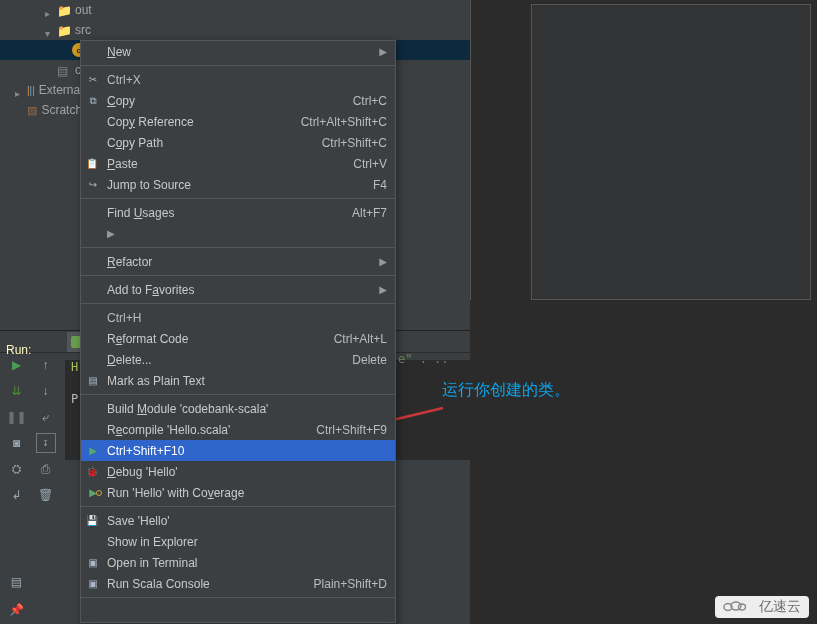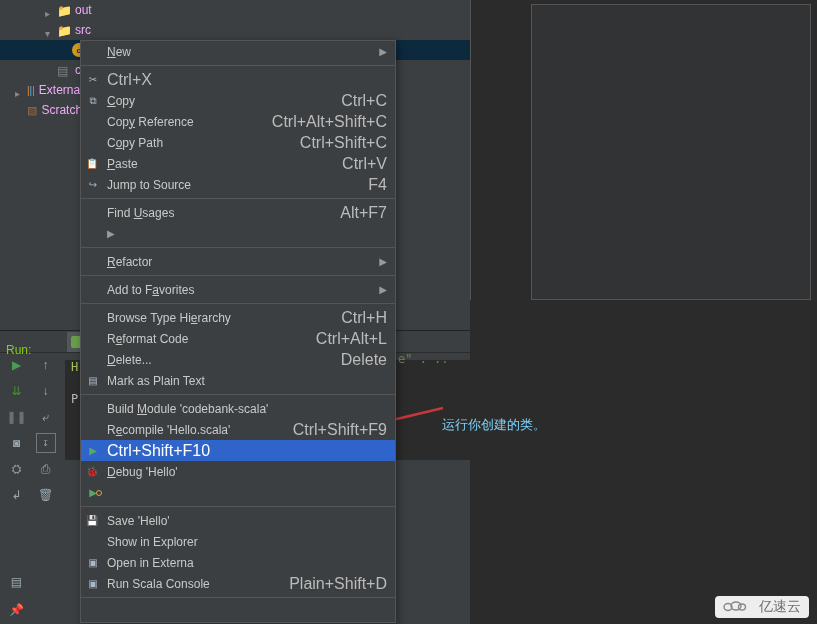"out" .tree-label { color: #f0abfc -> #a3a3a3 }
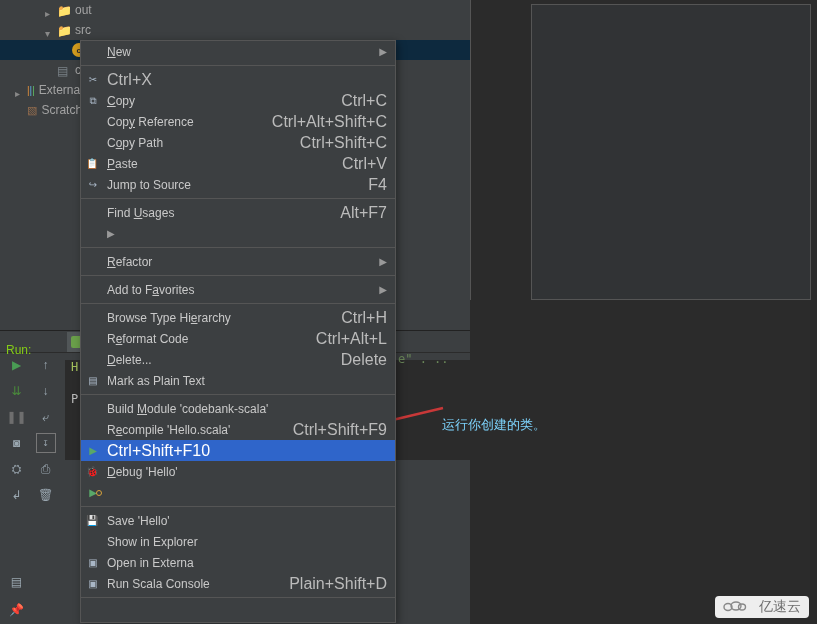"Ctrl+X" .menu-item .mi-shortcut { font-size: 16px -> 12px }
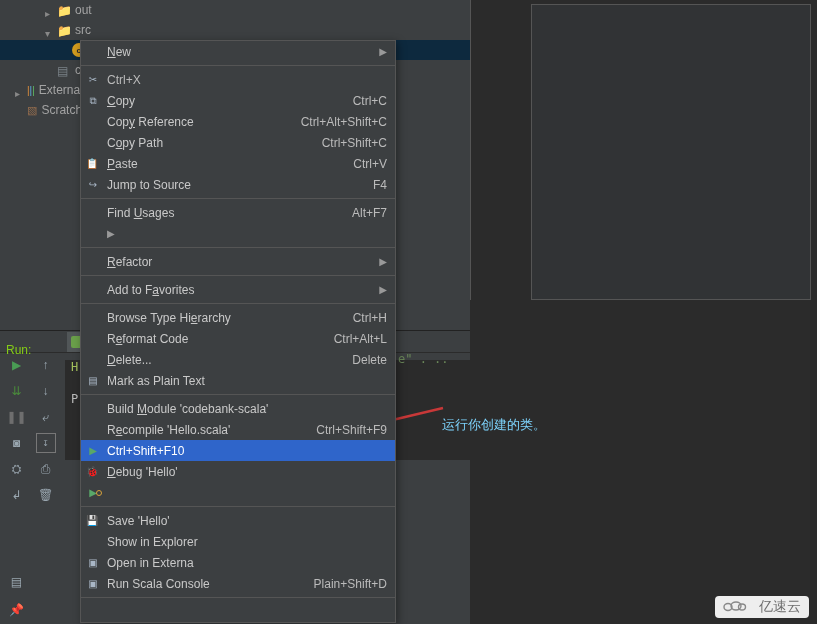"Browse Type Hierarchy" span.mi-label { html: <span>Browse Type Hi<span>e</span>rarchy</span> -> none }
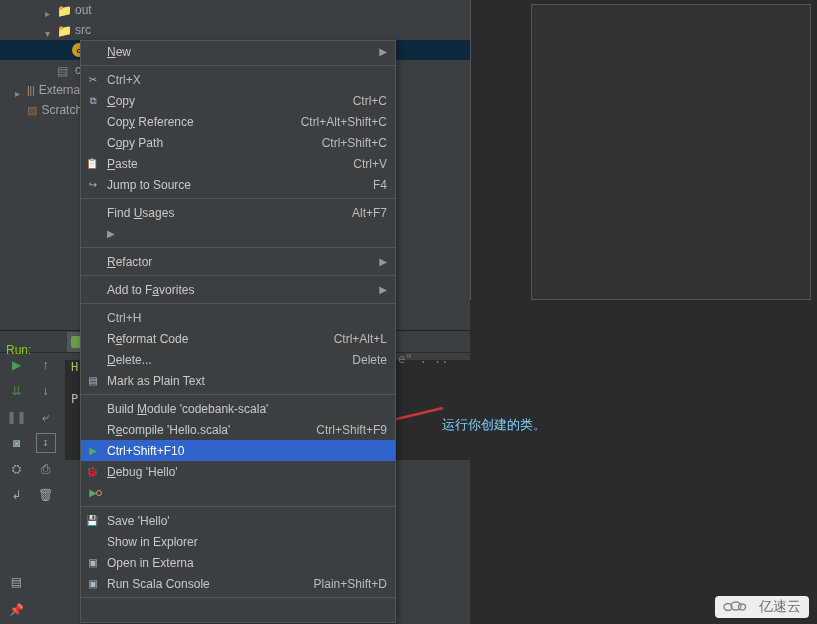"Run:" .run-label { color: #84cc16 -> #fef9c3 }
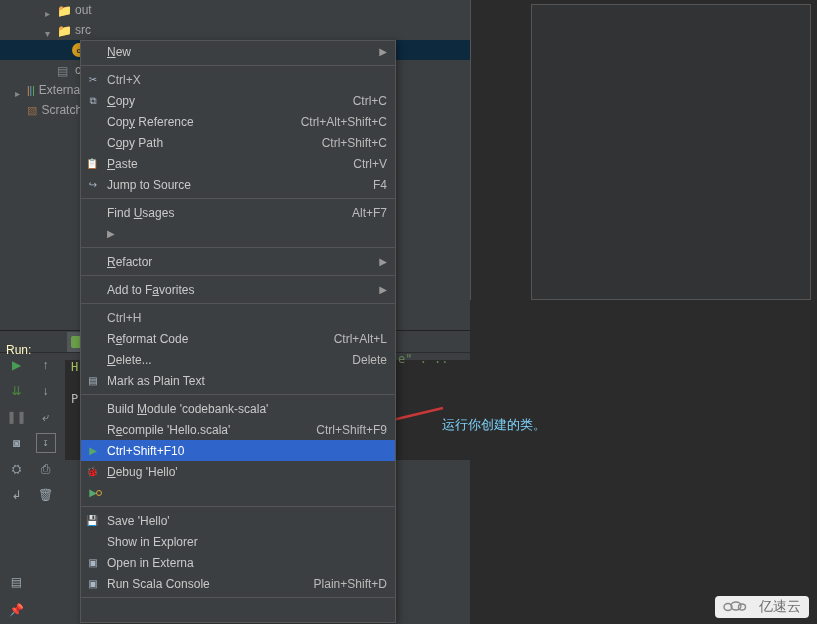"运行你创建的类。" .anno-text { color: #7dd3fc -> #0ea5e9; font-size: 13px -> 16px; top: 416px -> 380px }
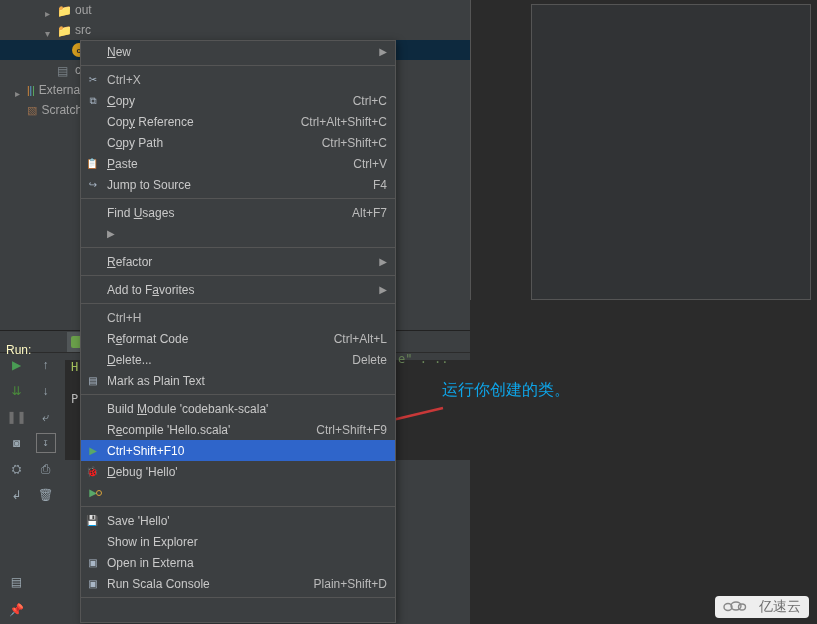"Run 'Hello' with Coverage" span.mi-label { html: none -> <span>Run 'Hello' with Co<span>v</span>erage</span> }
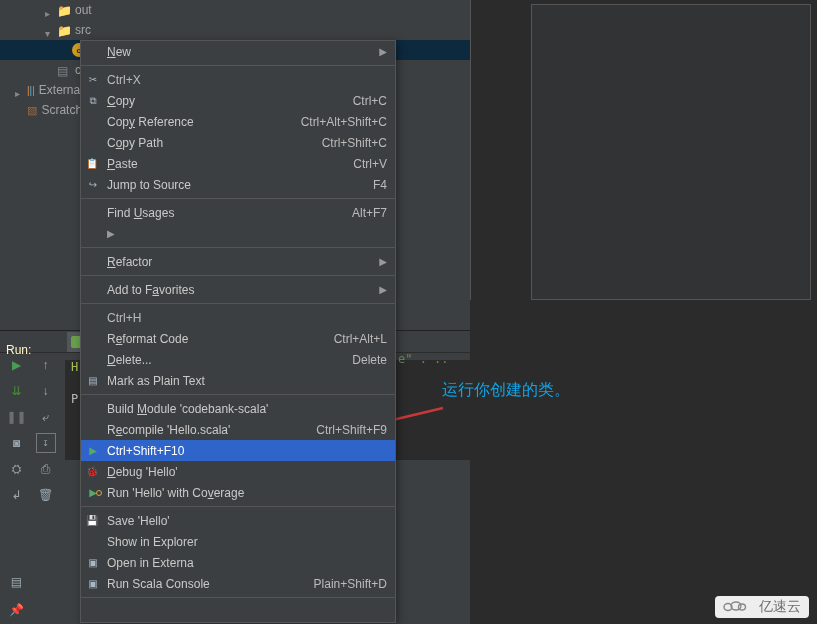"Open in Externa" span.mi-label { text: Externa -> Terminal }
